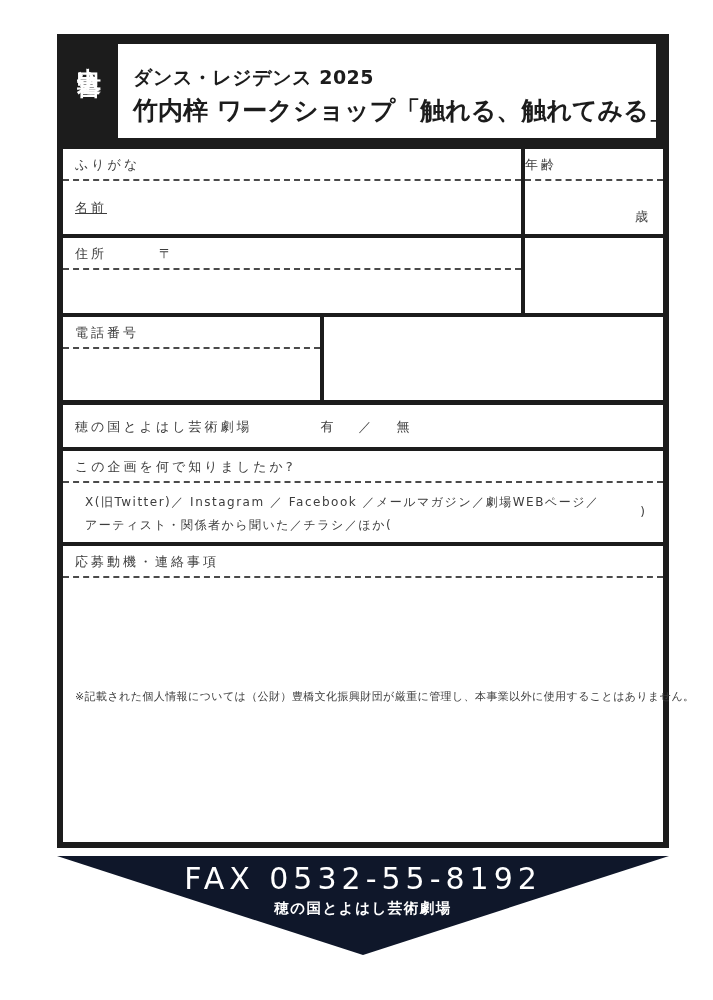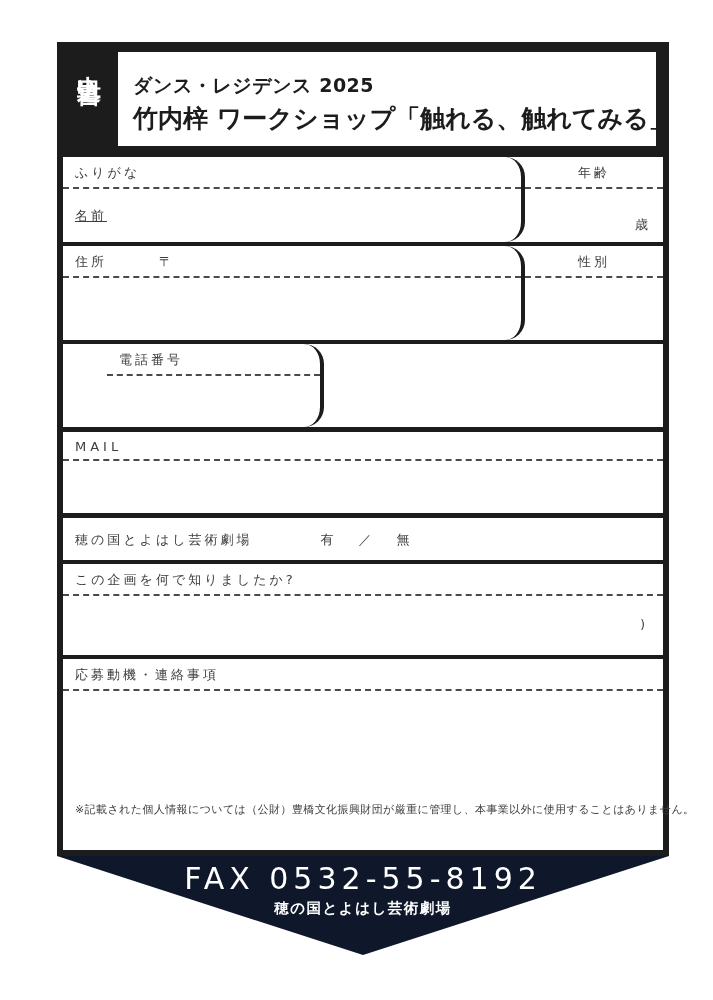"ダンス・レジデンス 2025" .form-box { top: 42px -> 34px }
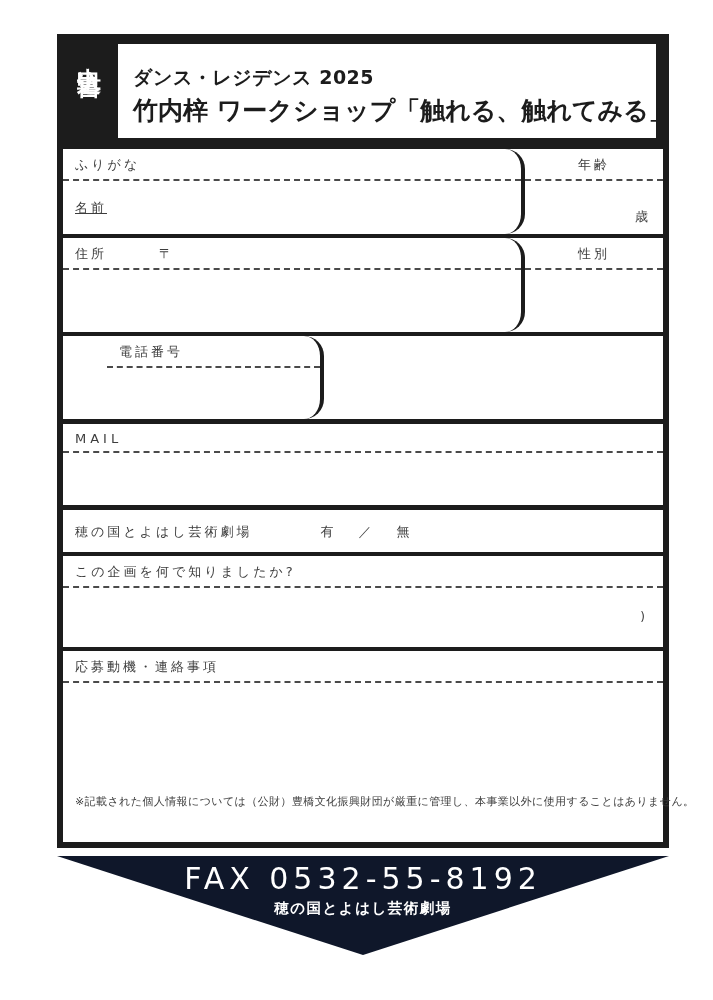"ふりがな" .cell { border-radius: 20px -> none }
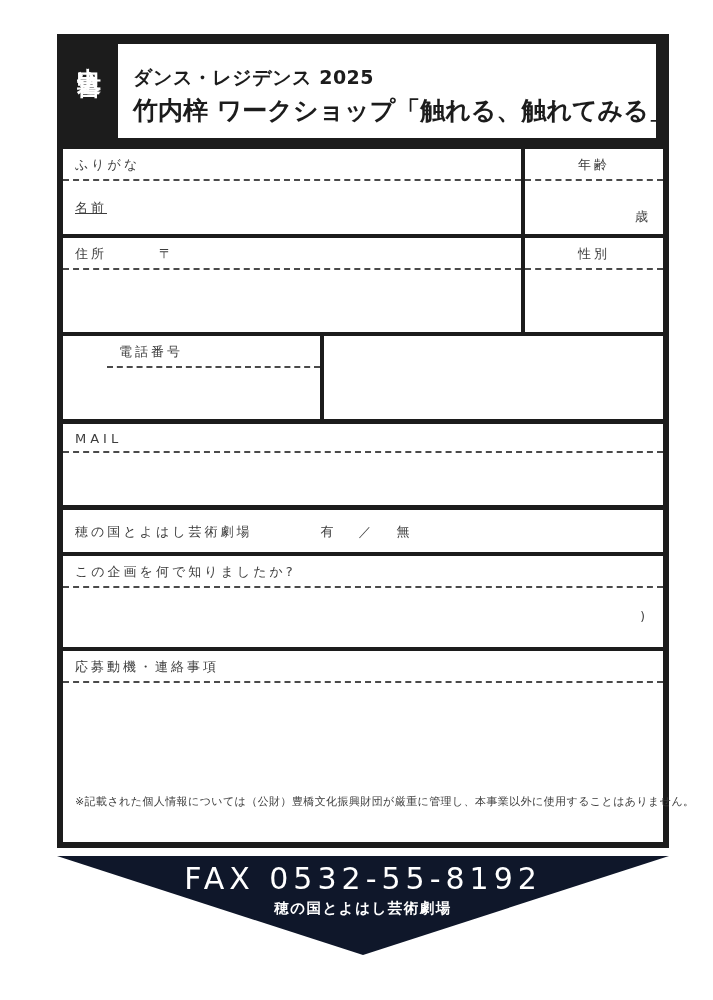"年齢" .lbl-row.centered { text-align: center -> left }
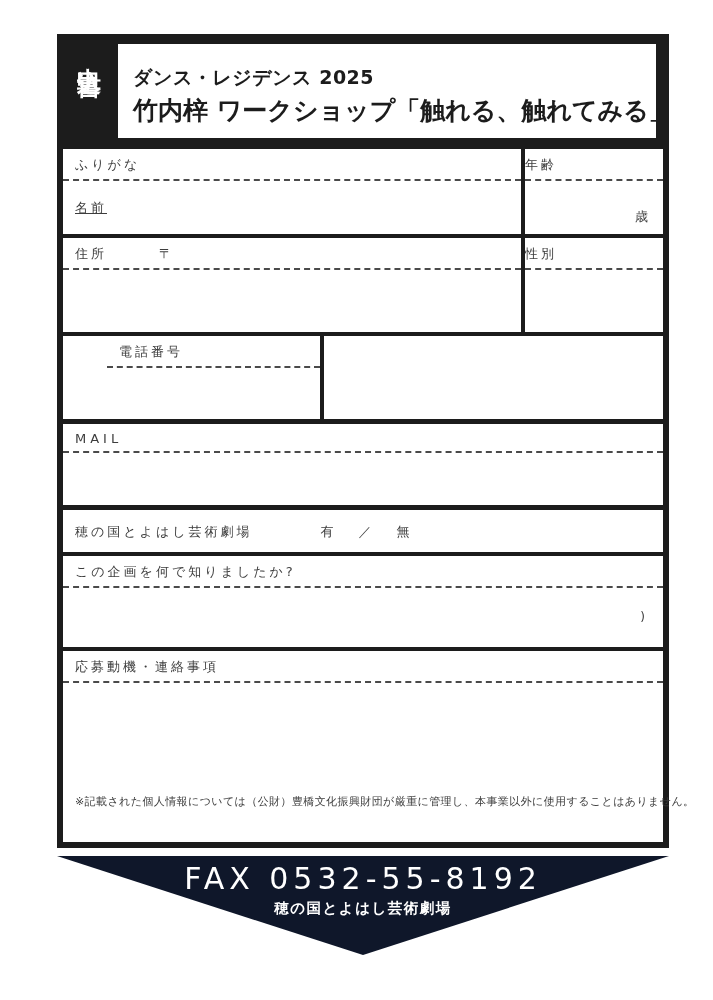"住所 〒" .row-b { height: 98px -> 79px }
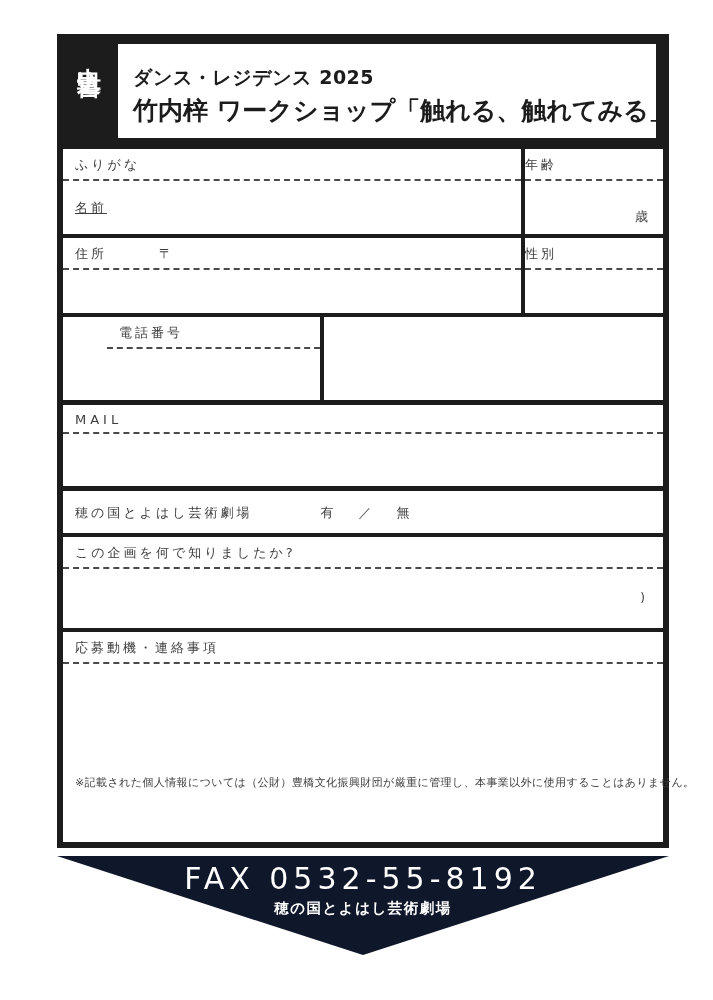"性別" div.cell { html: <div> <div>性別</div> </div> -> none }
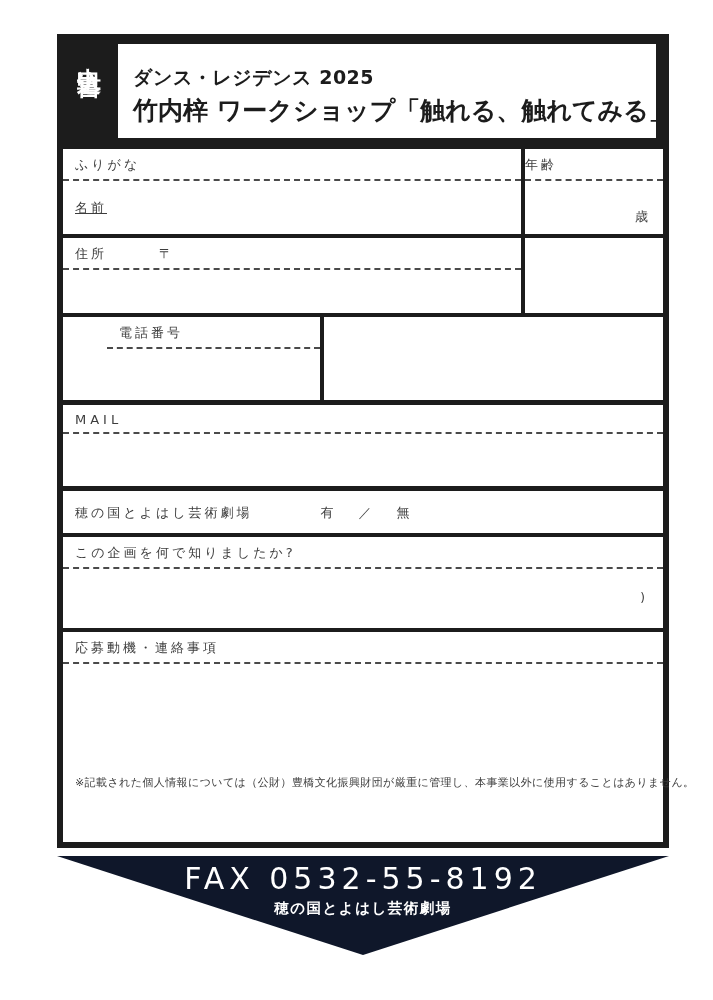"電話番号" .cell-left-mid { padding-left: 44px -> none }
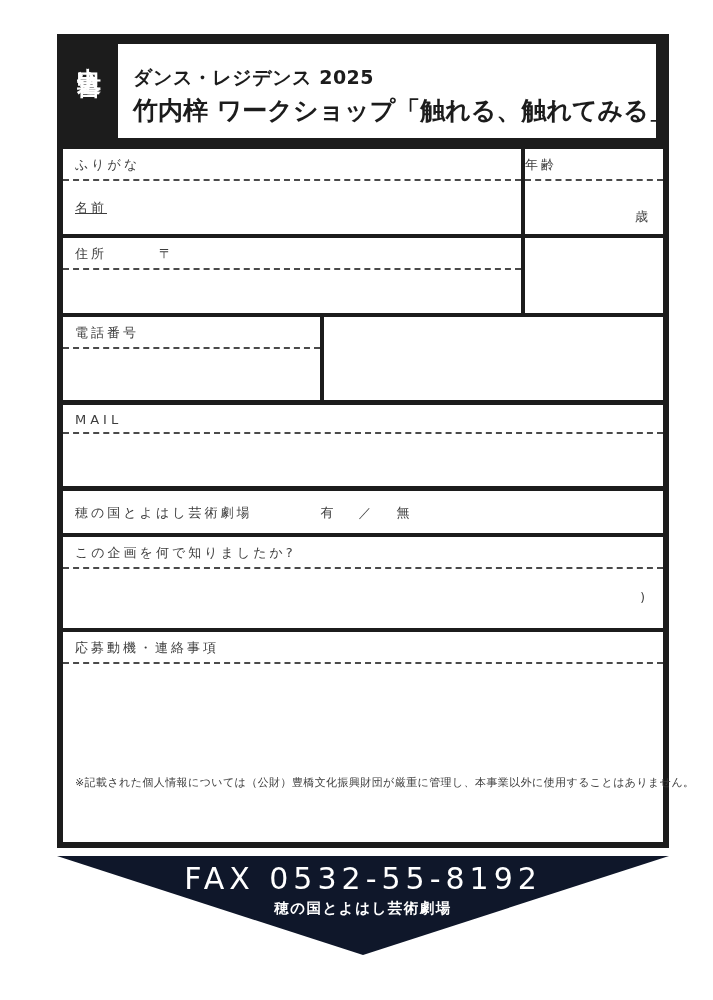"MAIL" div.row { html: <div> <div> <div>MAIL</div> </div> </div> -> none }
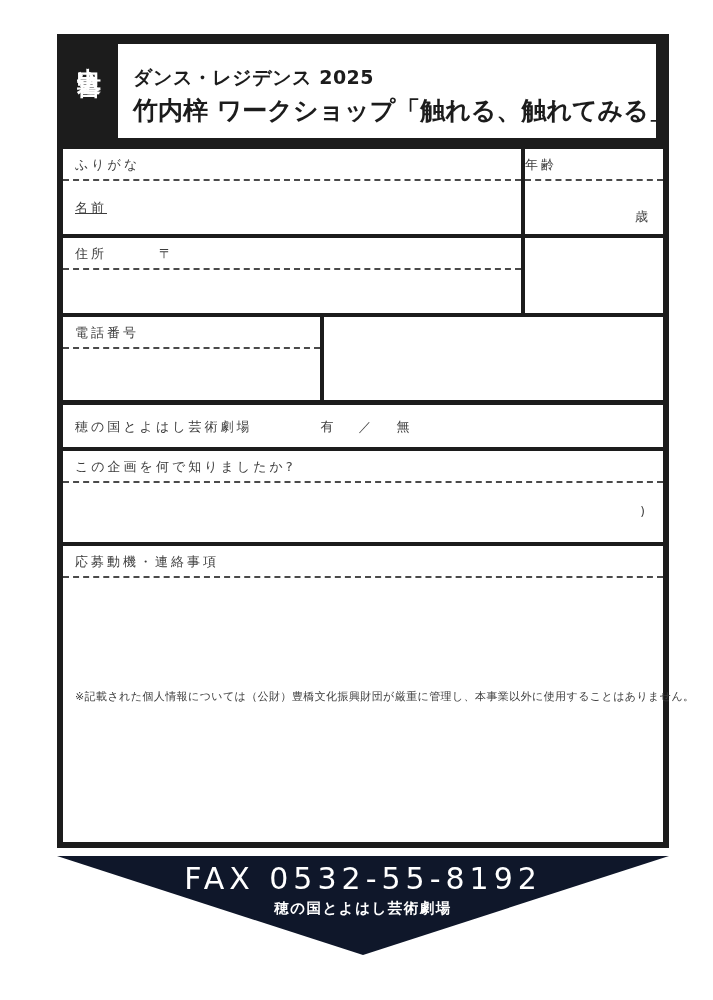"X(旧Twitter)／ Instagram ／ Facebook" div.source-options { html: none -> <div> <div>X(旧Twitter)／ Instagram ／ Facebook ／メールマガジン／劇場WEBページ／</div> <div>アーティスト・関係者から聞いた／チラシ／ほか(</div> </div> }
